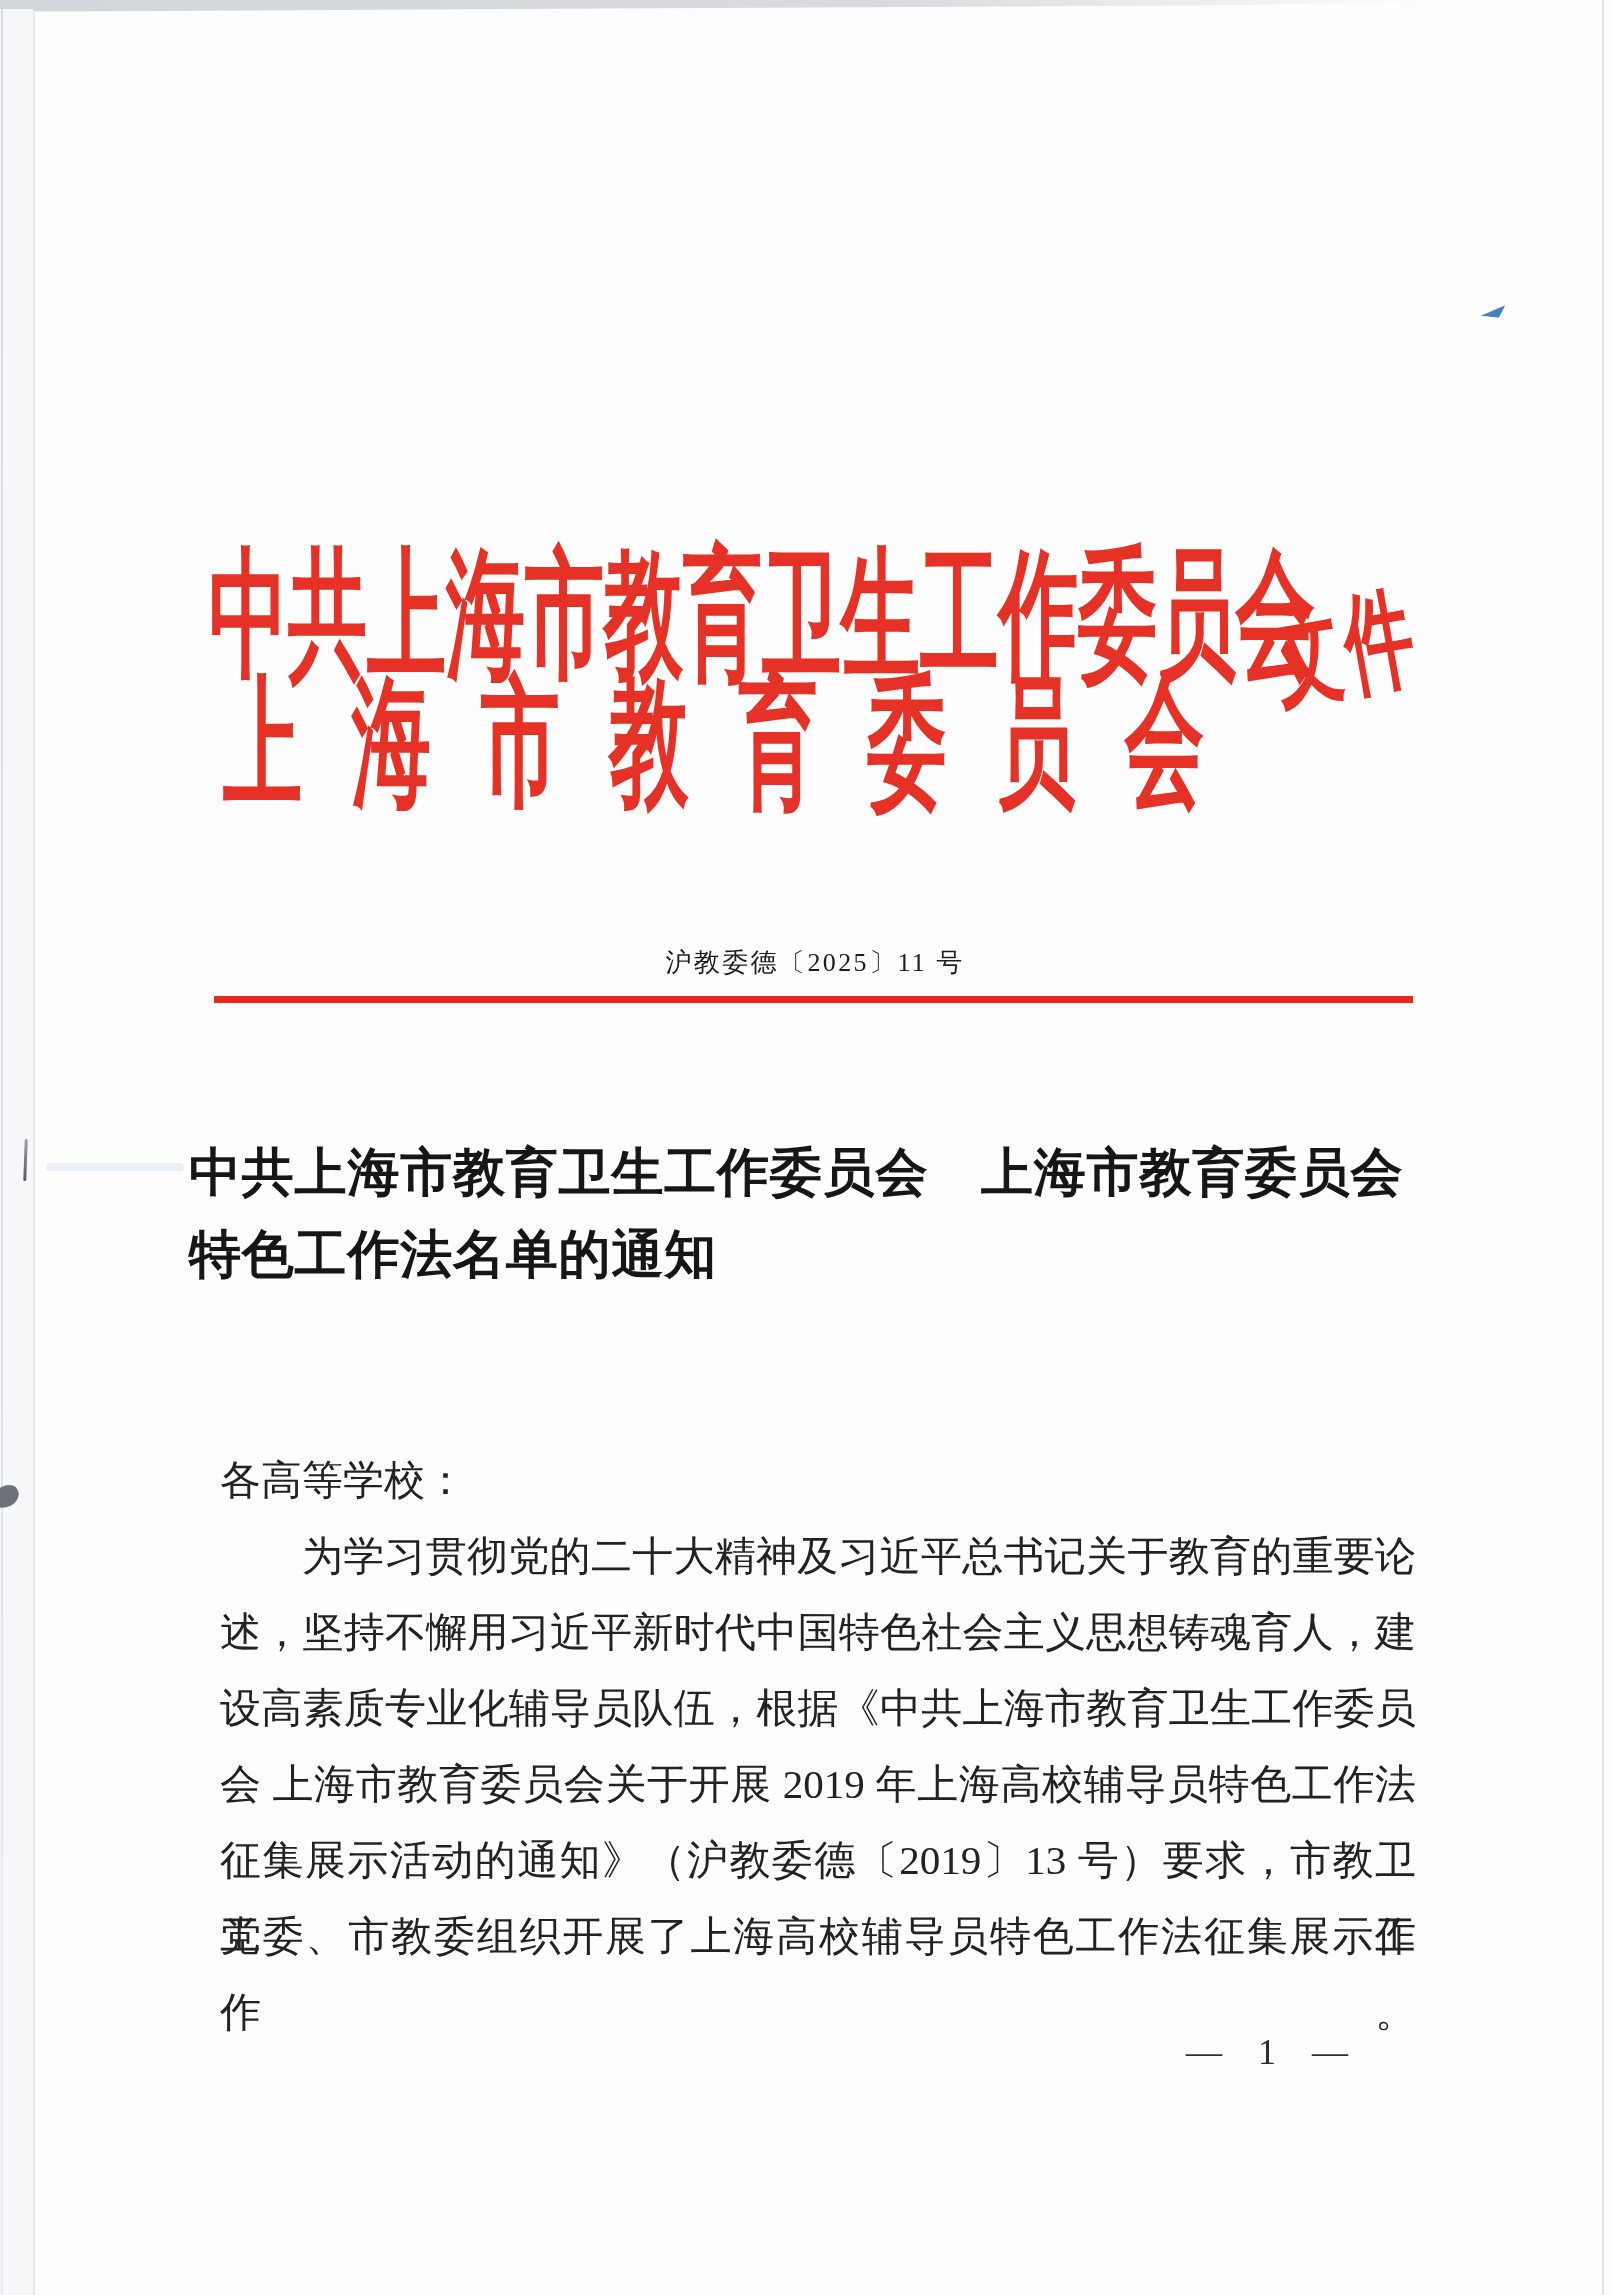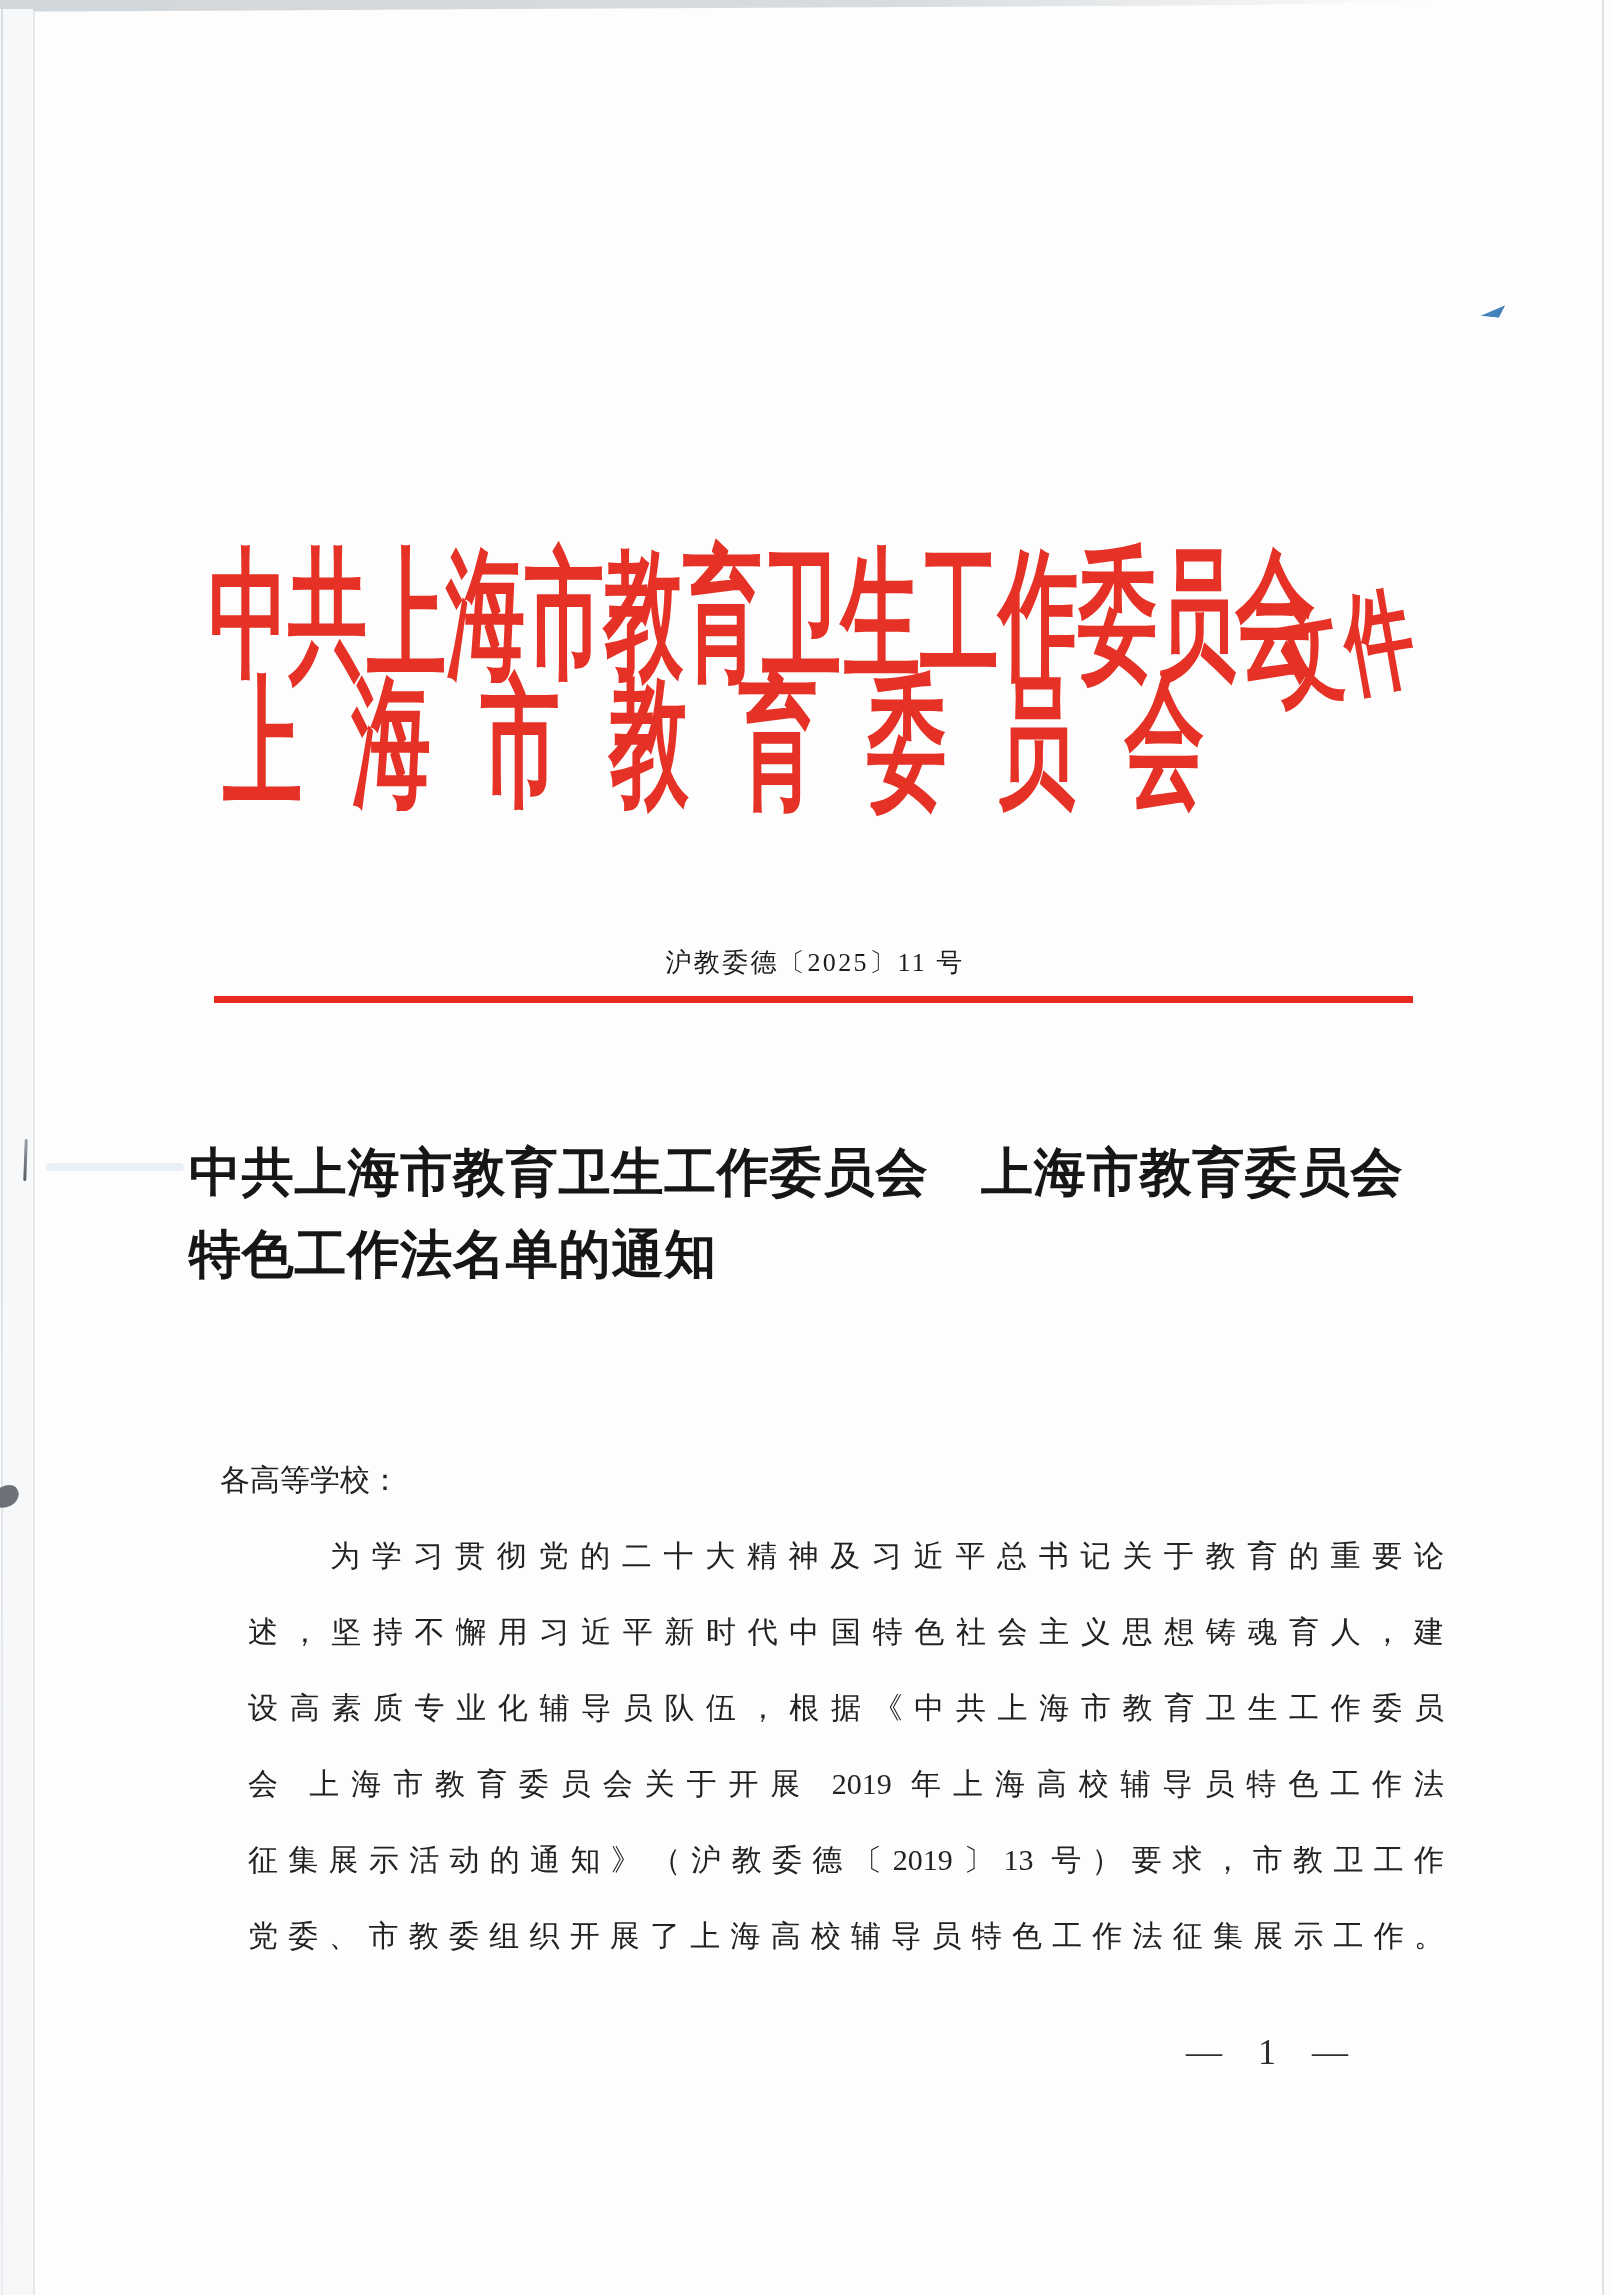"各高等学校：" .doc-body { font-size: 30px -> 41px }
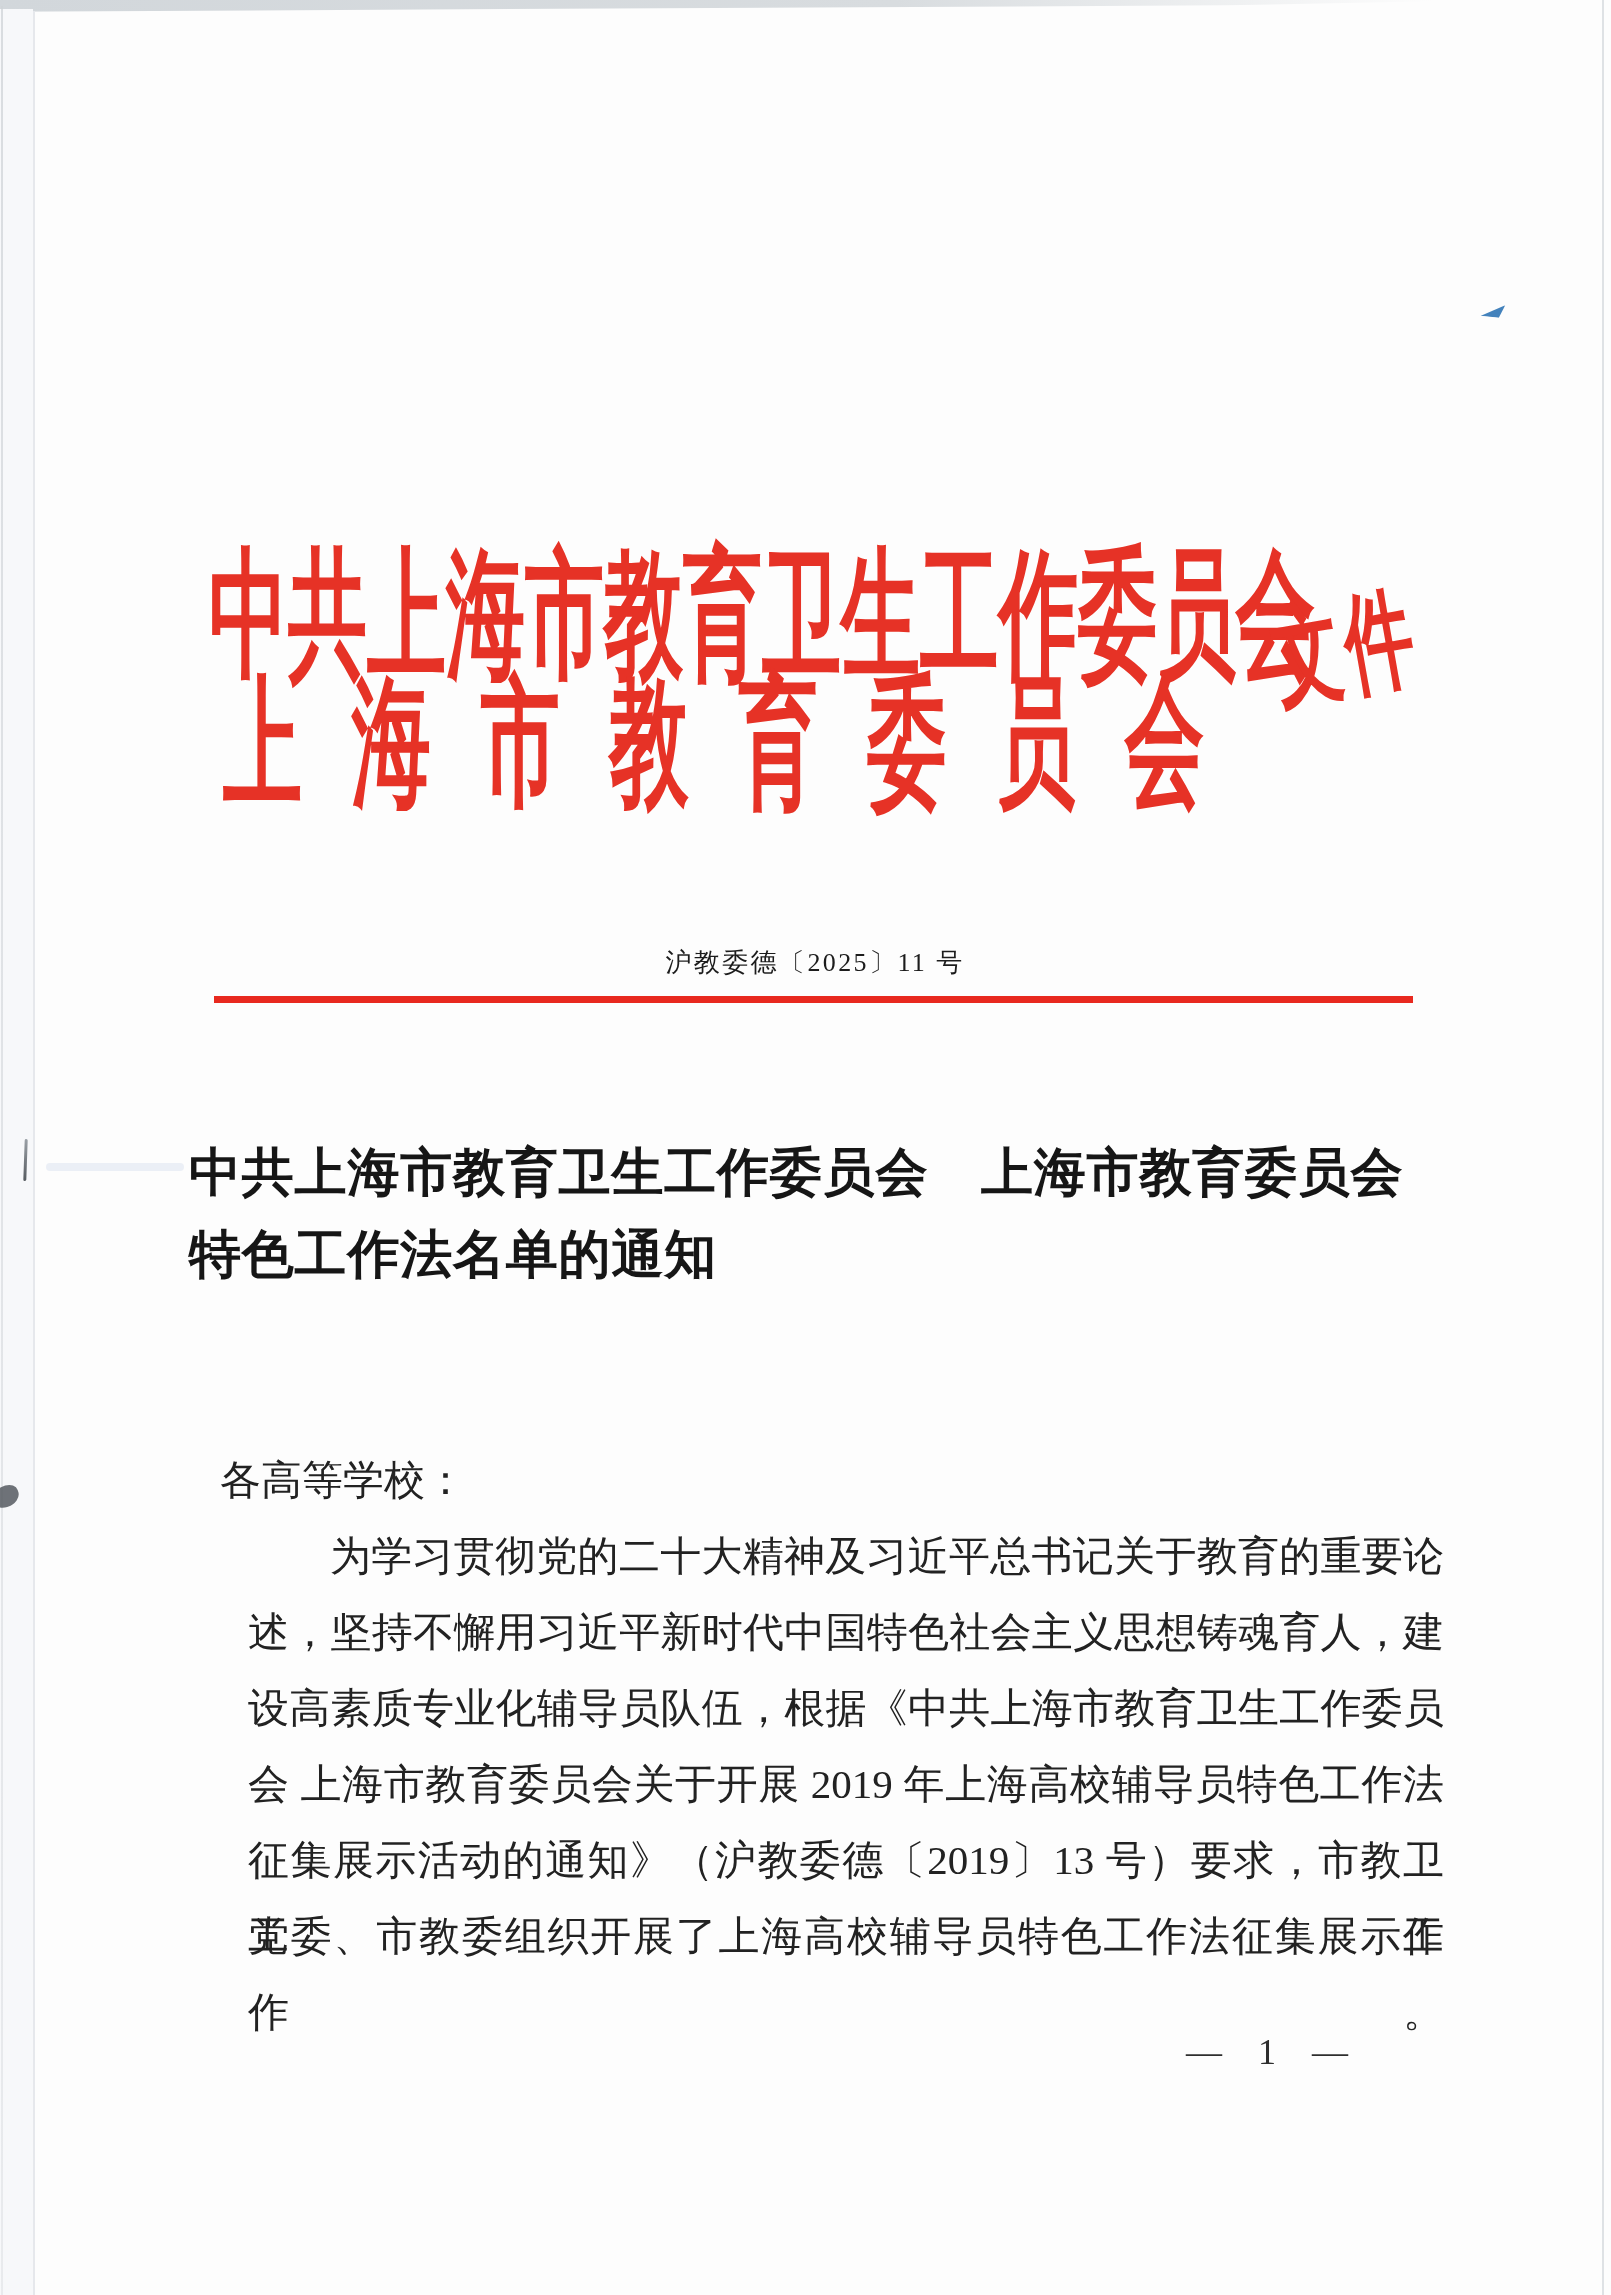"为学习贯彻党的二十大精神及习近平总书记关于教育的重要论" .body-line.justified { margin-left: 28px -> none }
